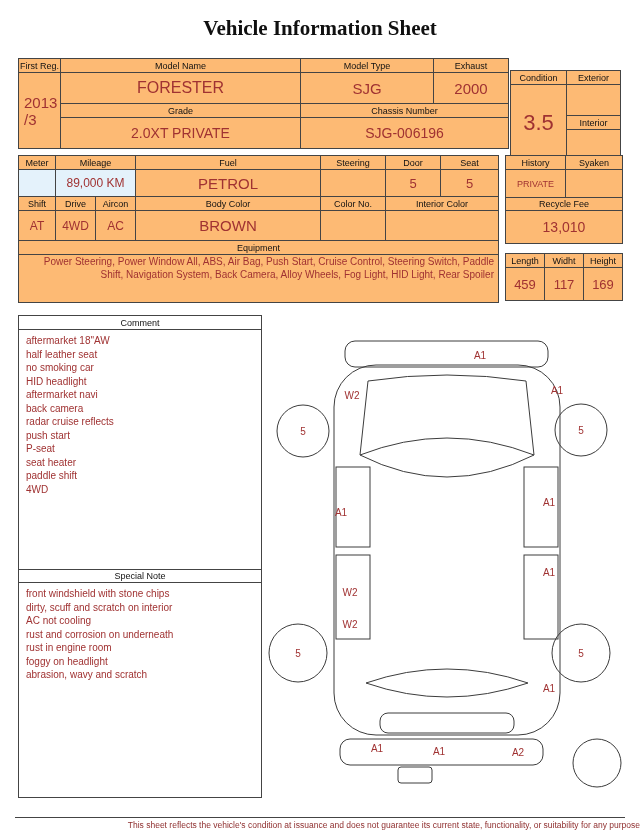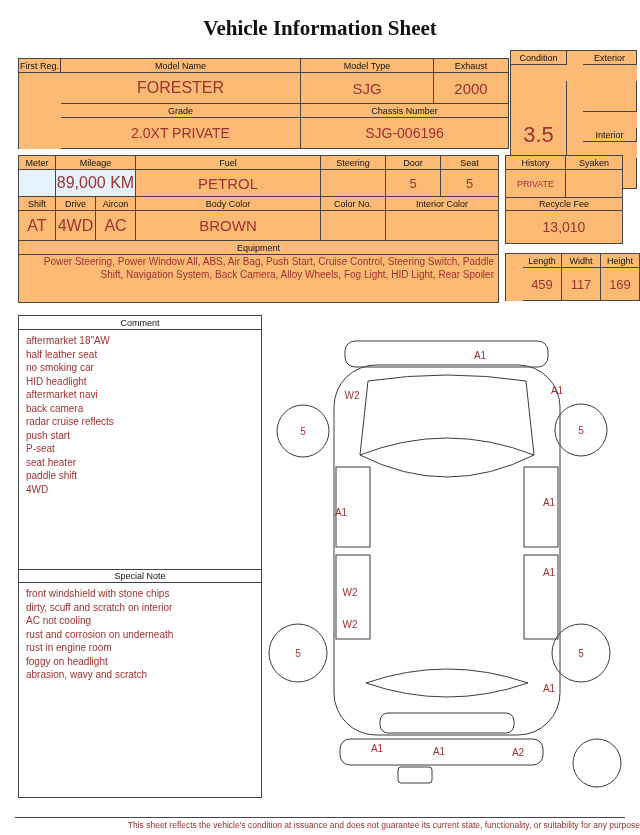"Condition" div.grid { gap: 16px -> none; top: 50px -> 70px }
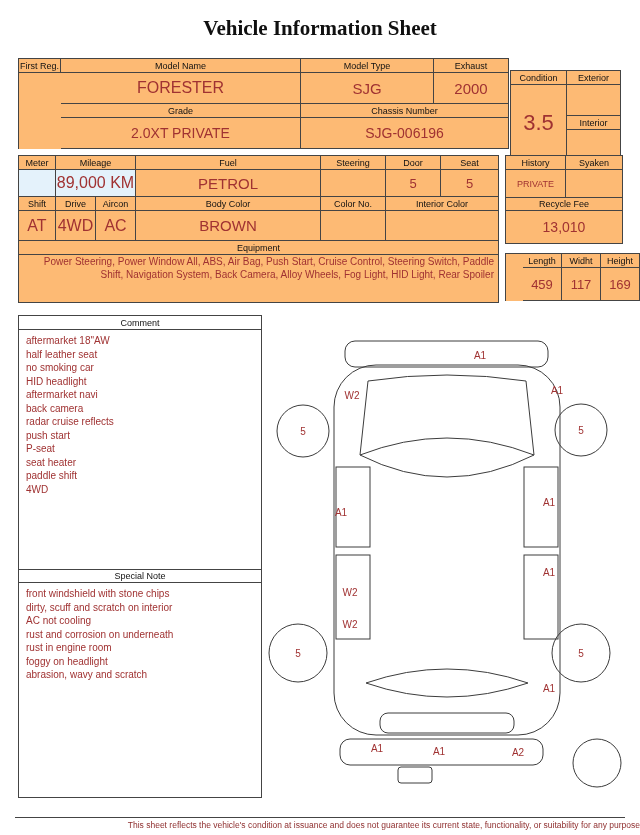"2013" div.cell { html: none -> <div> <span>2013</span> <span>/3</span> </div> }
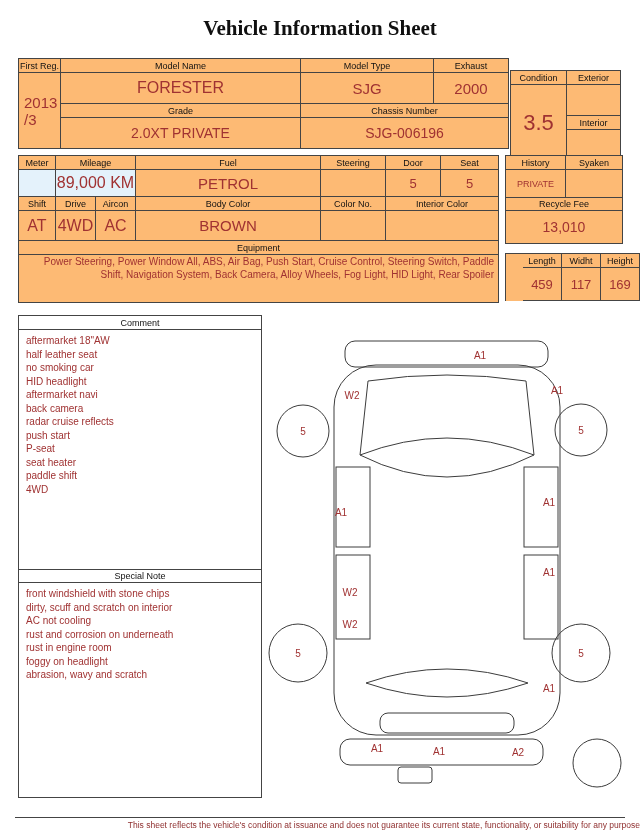"89,000 KM" .v12 { font-size: 16px -> 12px }
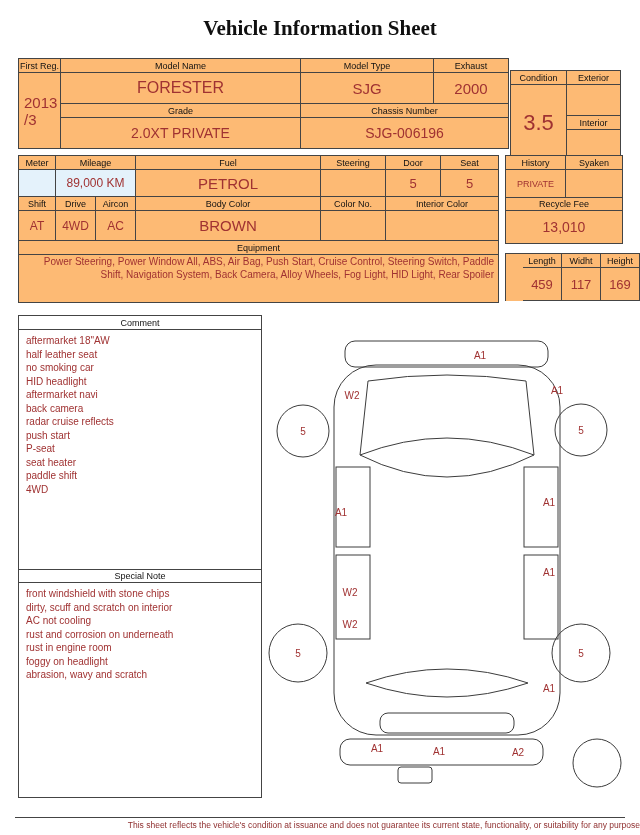"Length" div.grid { padding-left: 17px -> none }
